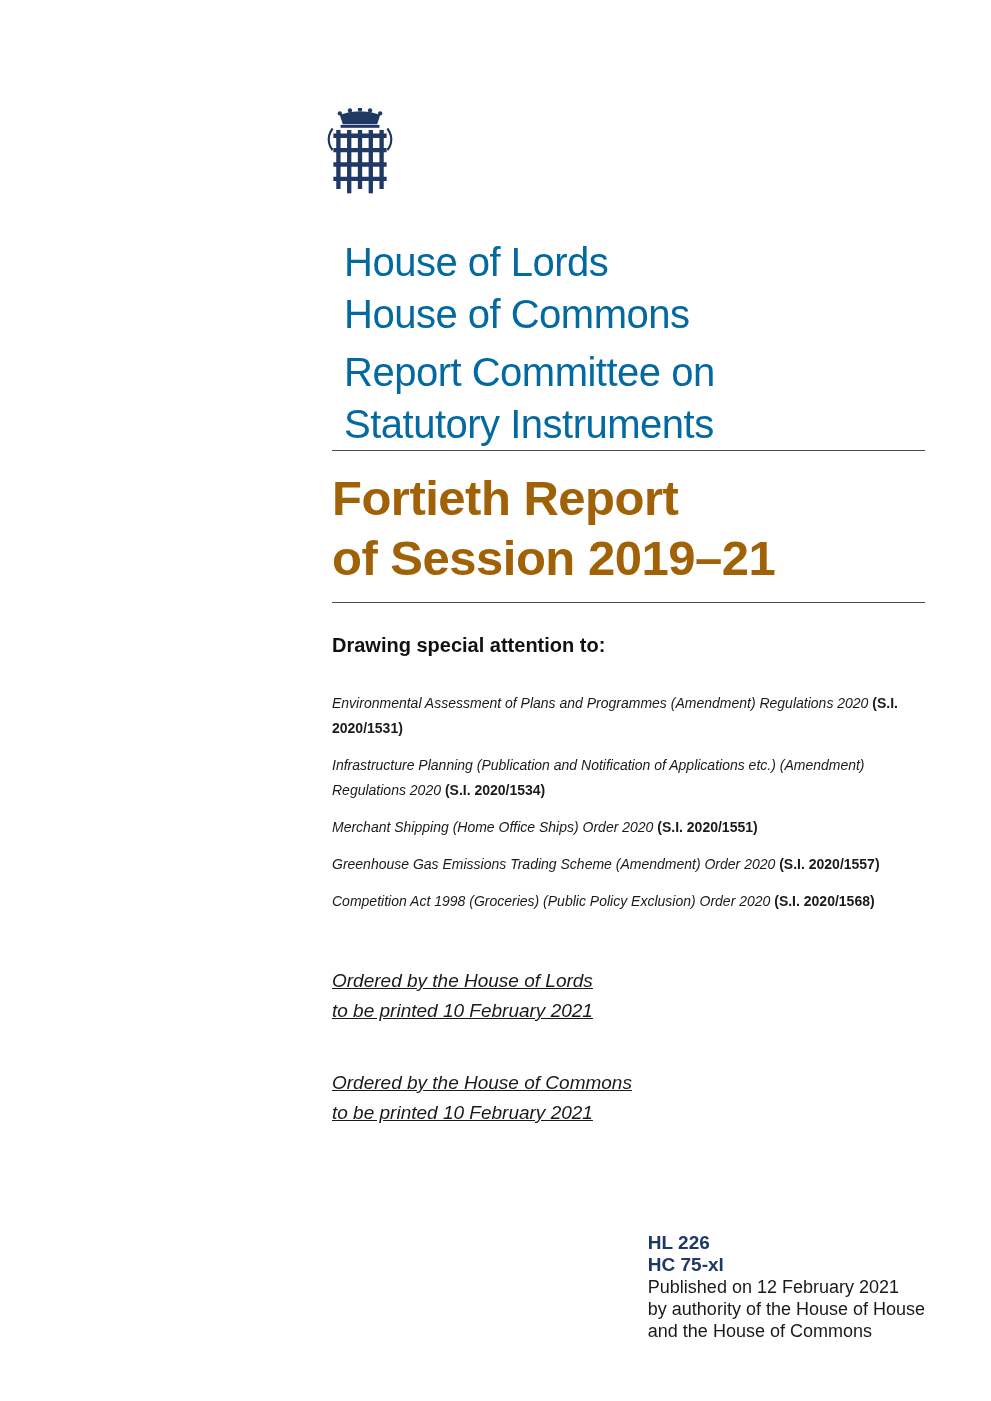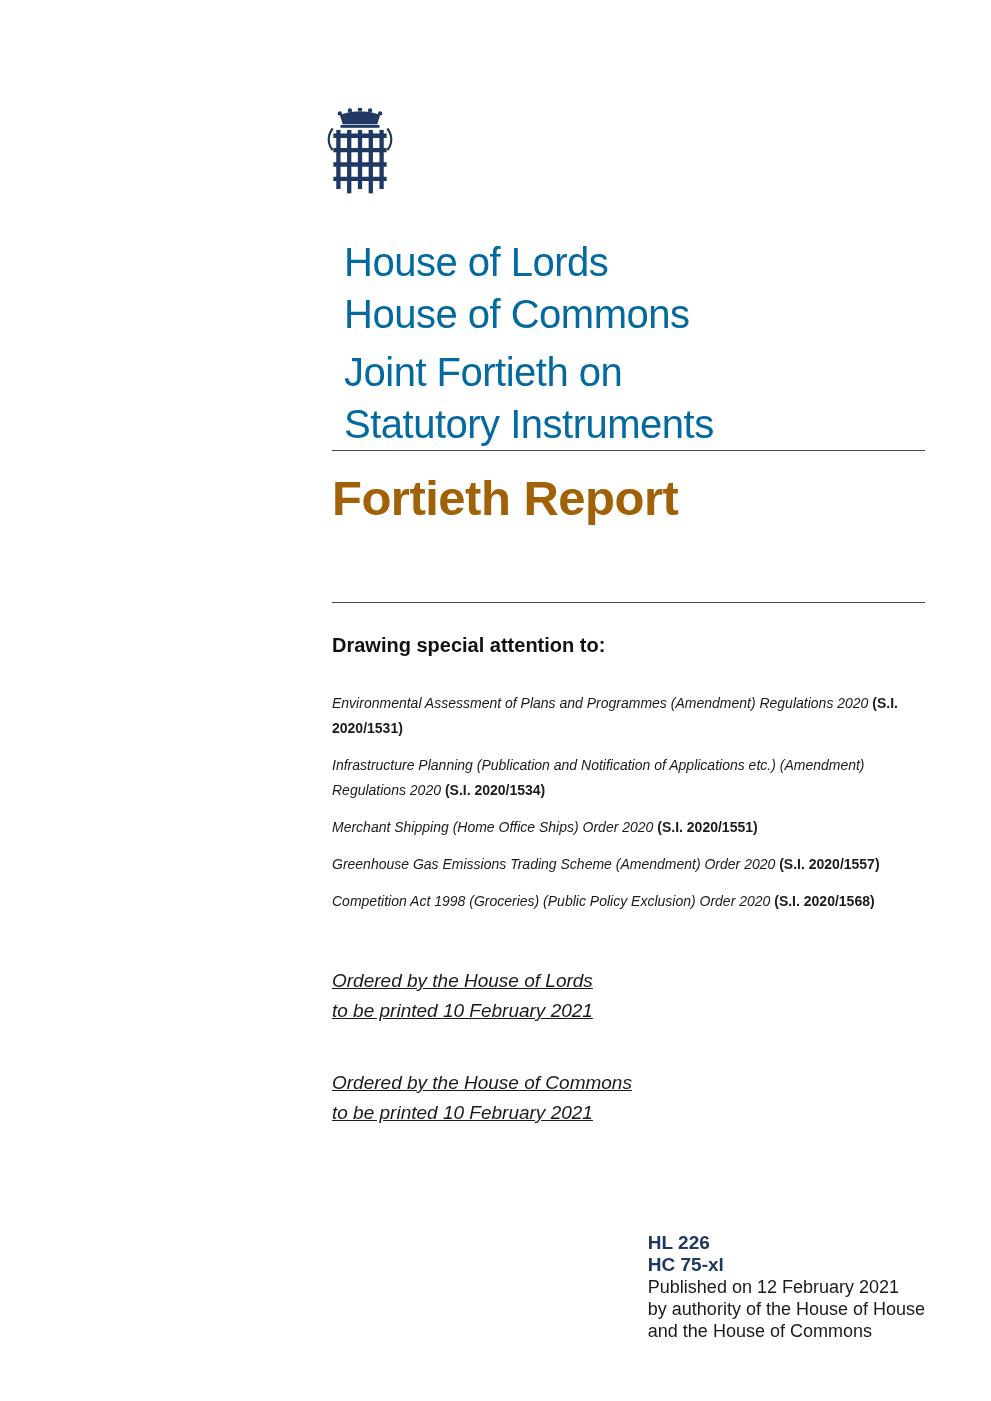"Joint Fortieth on" div.line { text: Joint Fortieth -> Report Committee }
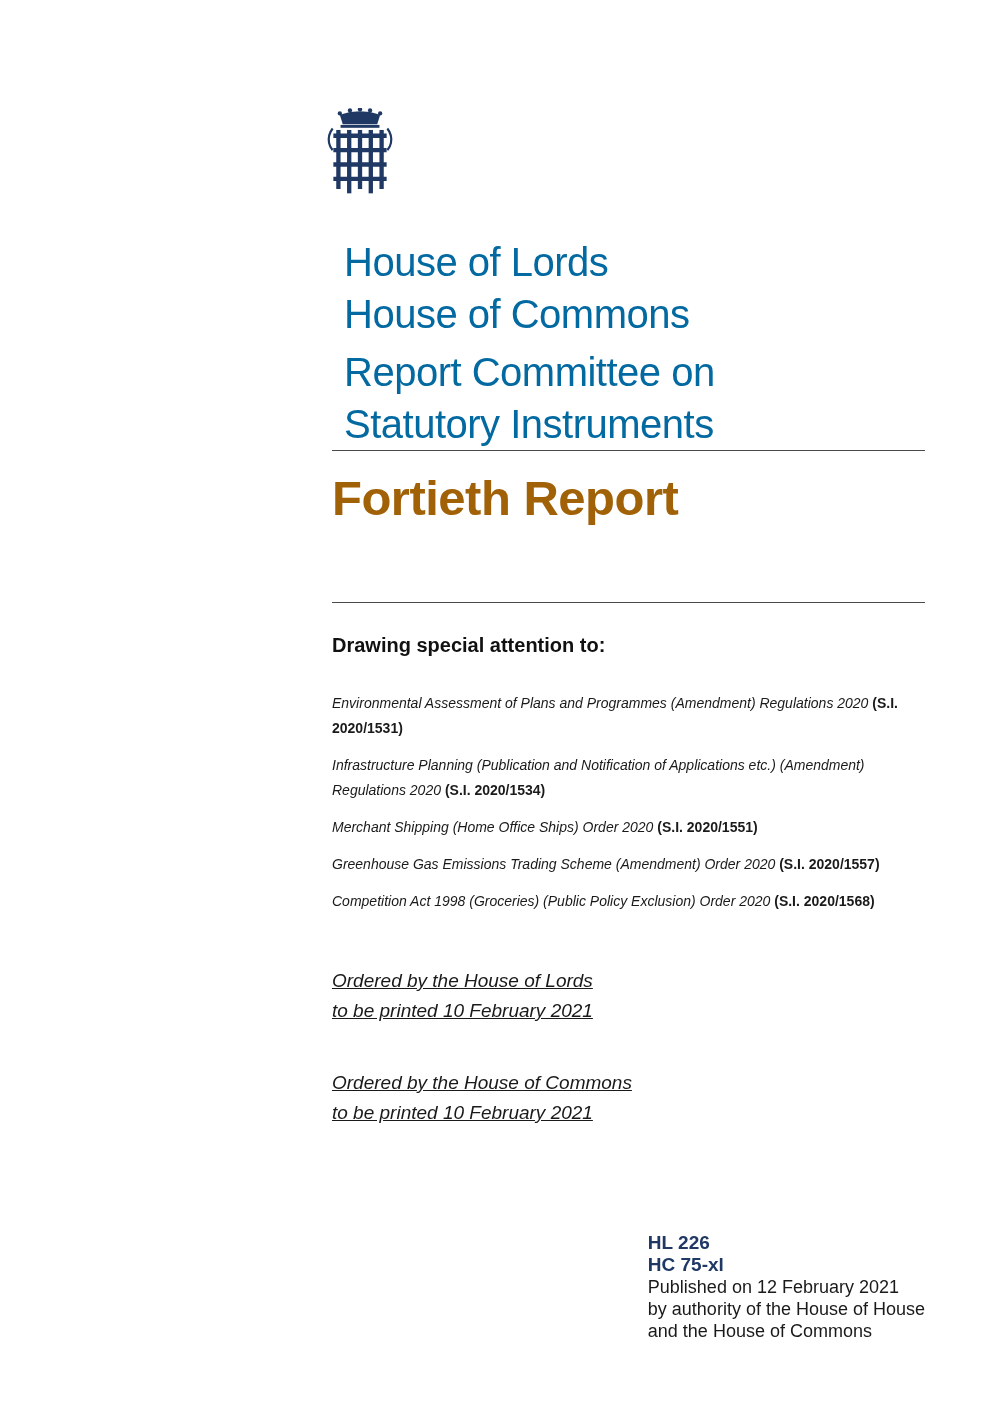"of Session 2019–21" div.line { html: none -> <div>of Session 2019–21</div> }
